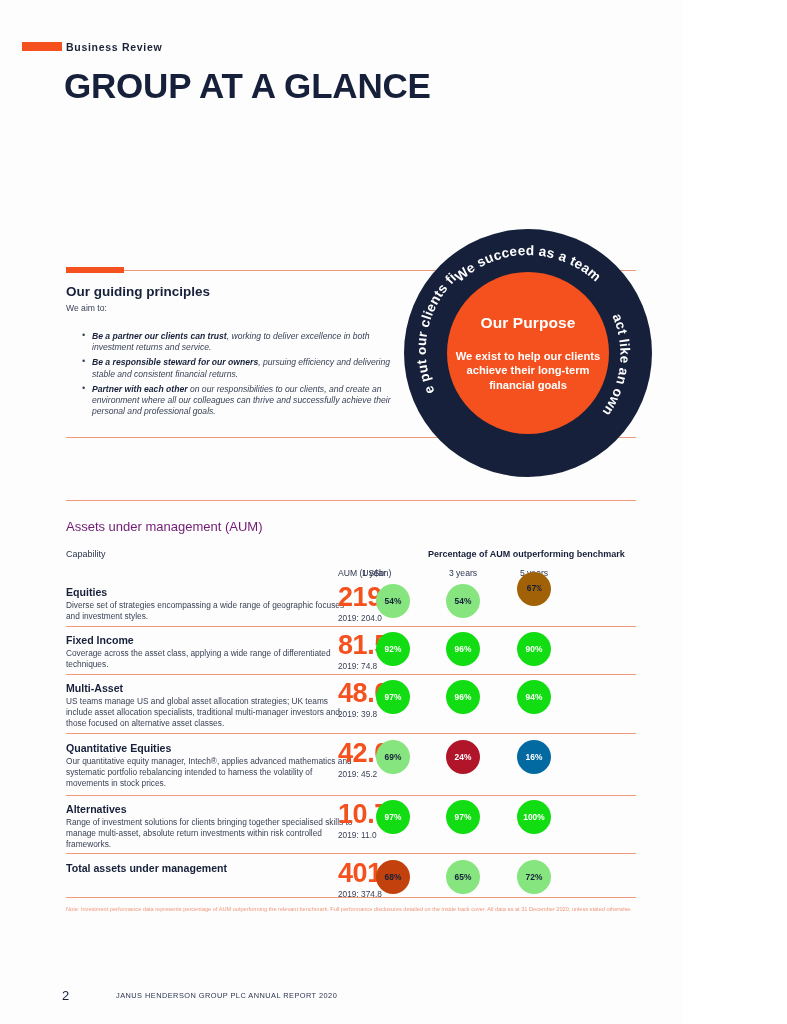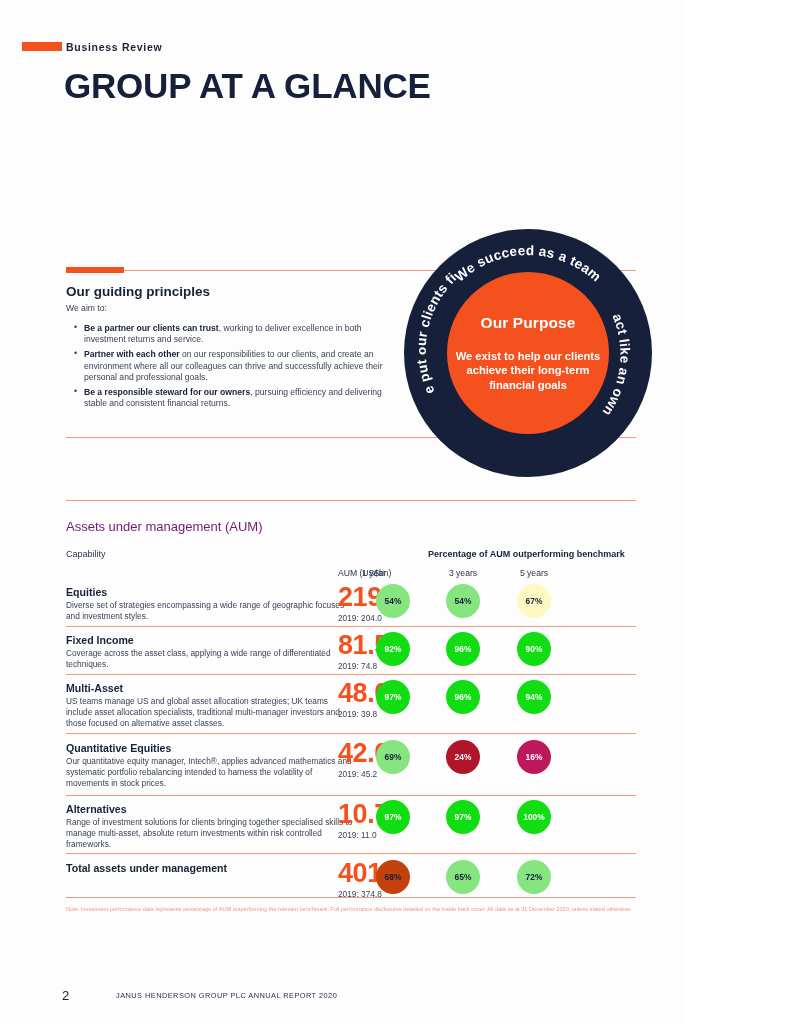"Be a partner our clients" .gp-list { font-style: none -> italic; margin: 8px -> 16px }
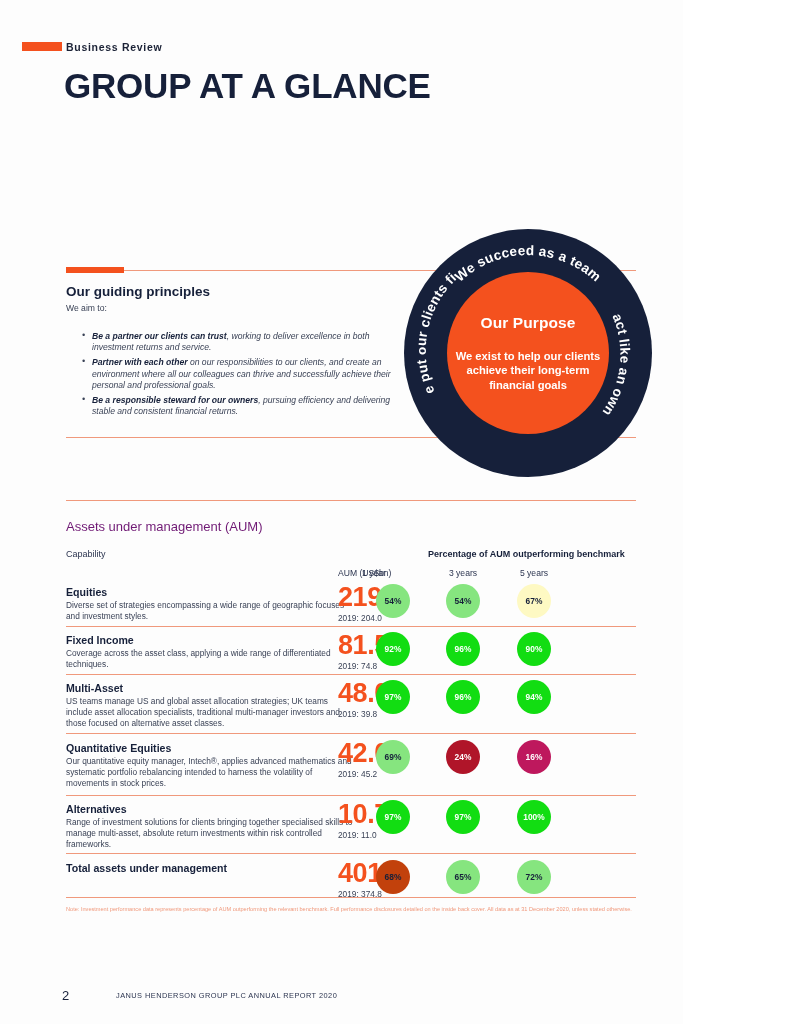"Partner with each other on" li { order: before "Be a responsible steward for" -> after "Be a responsible steward for" }
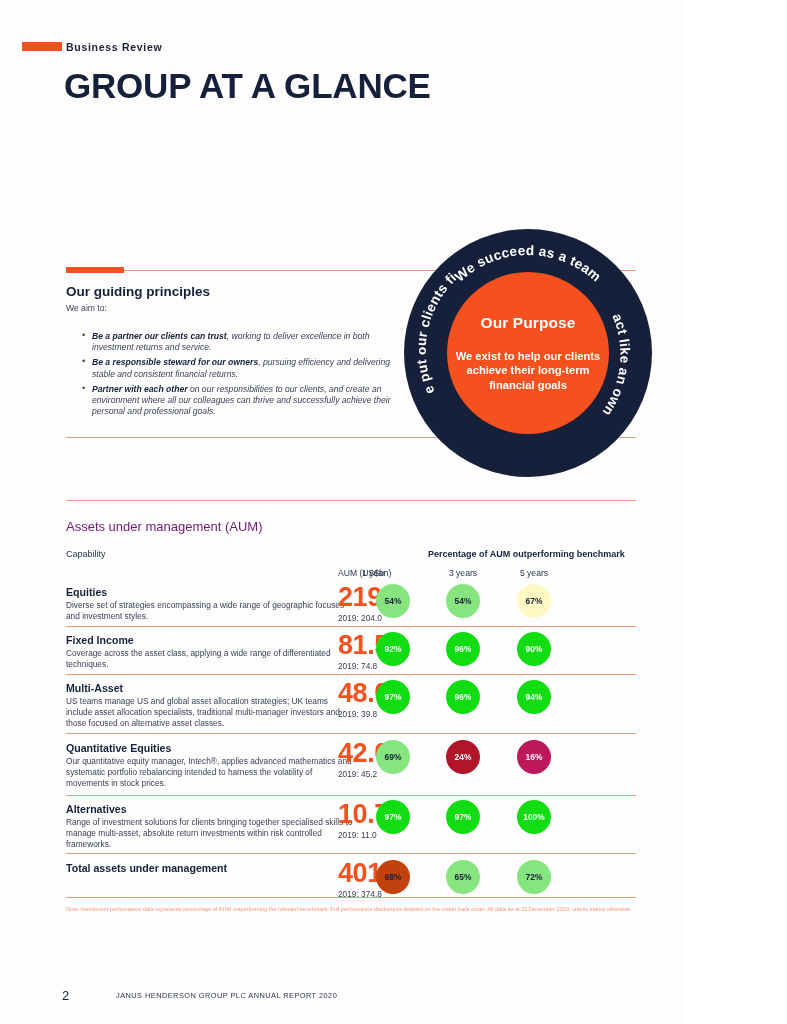"67%" div.bubble { background: #fef9c3 -> #a16207; font-family: none -> Liberation Mono, monospace; top: 584px -> 572px }
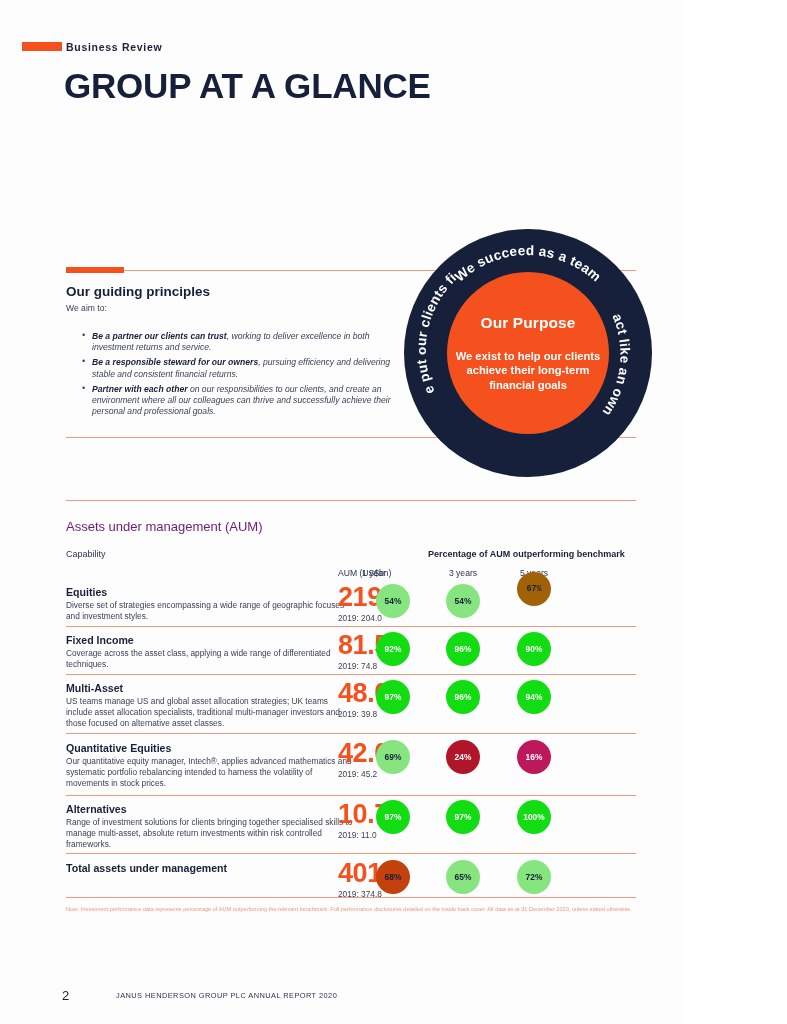"16%" div.bubble { background: #be185d -> #0369a1 }
